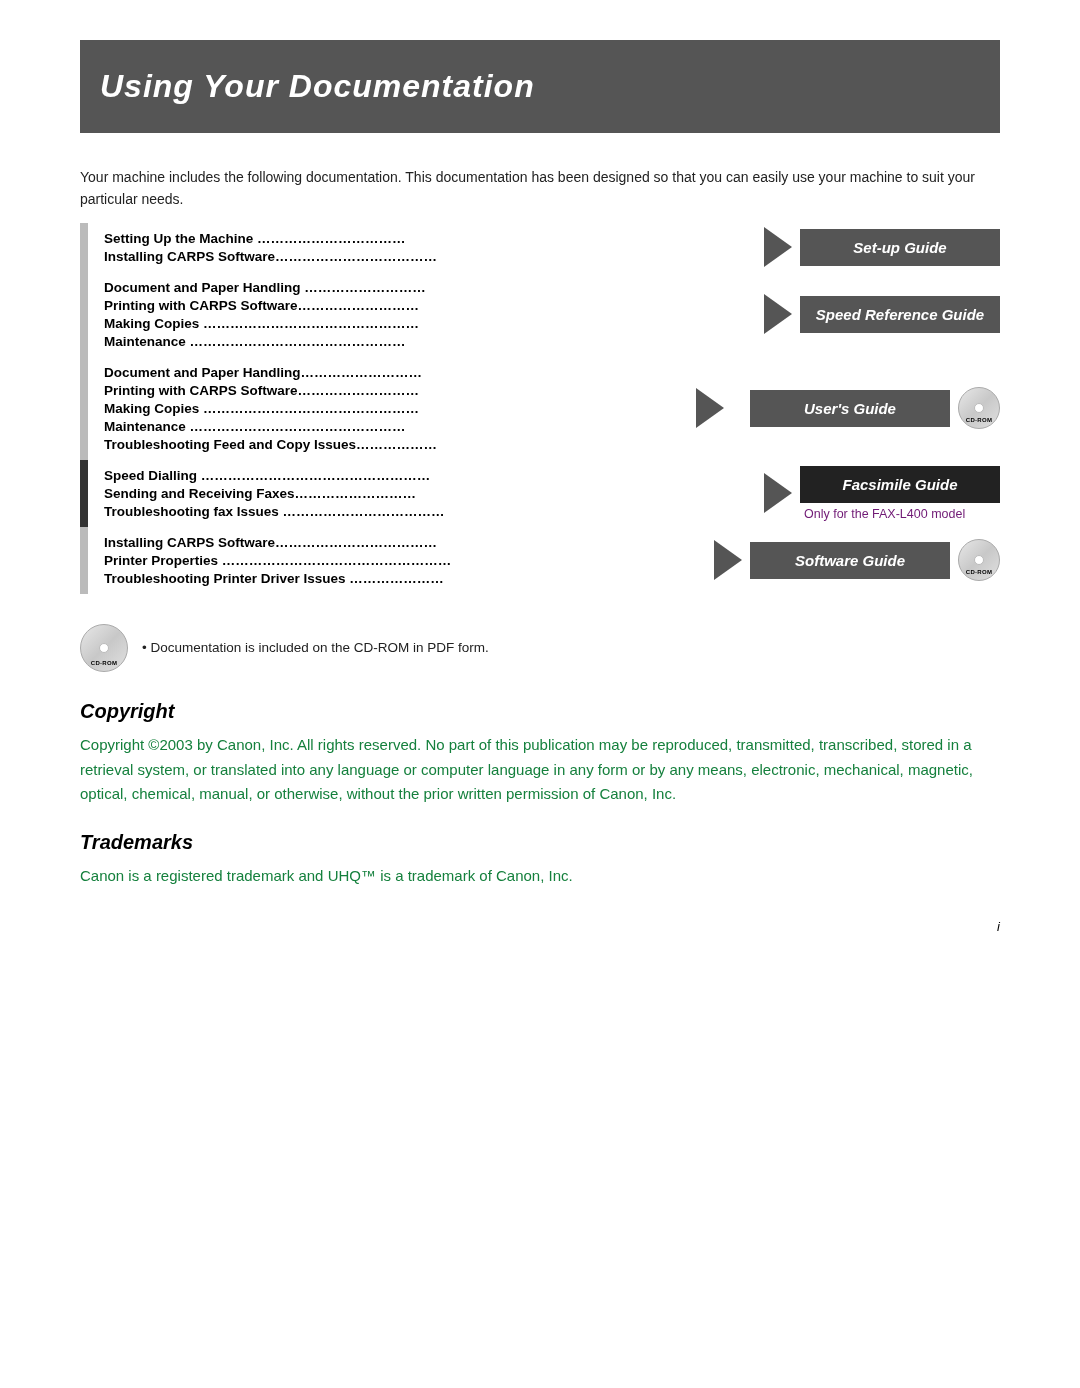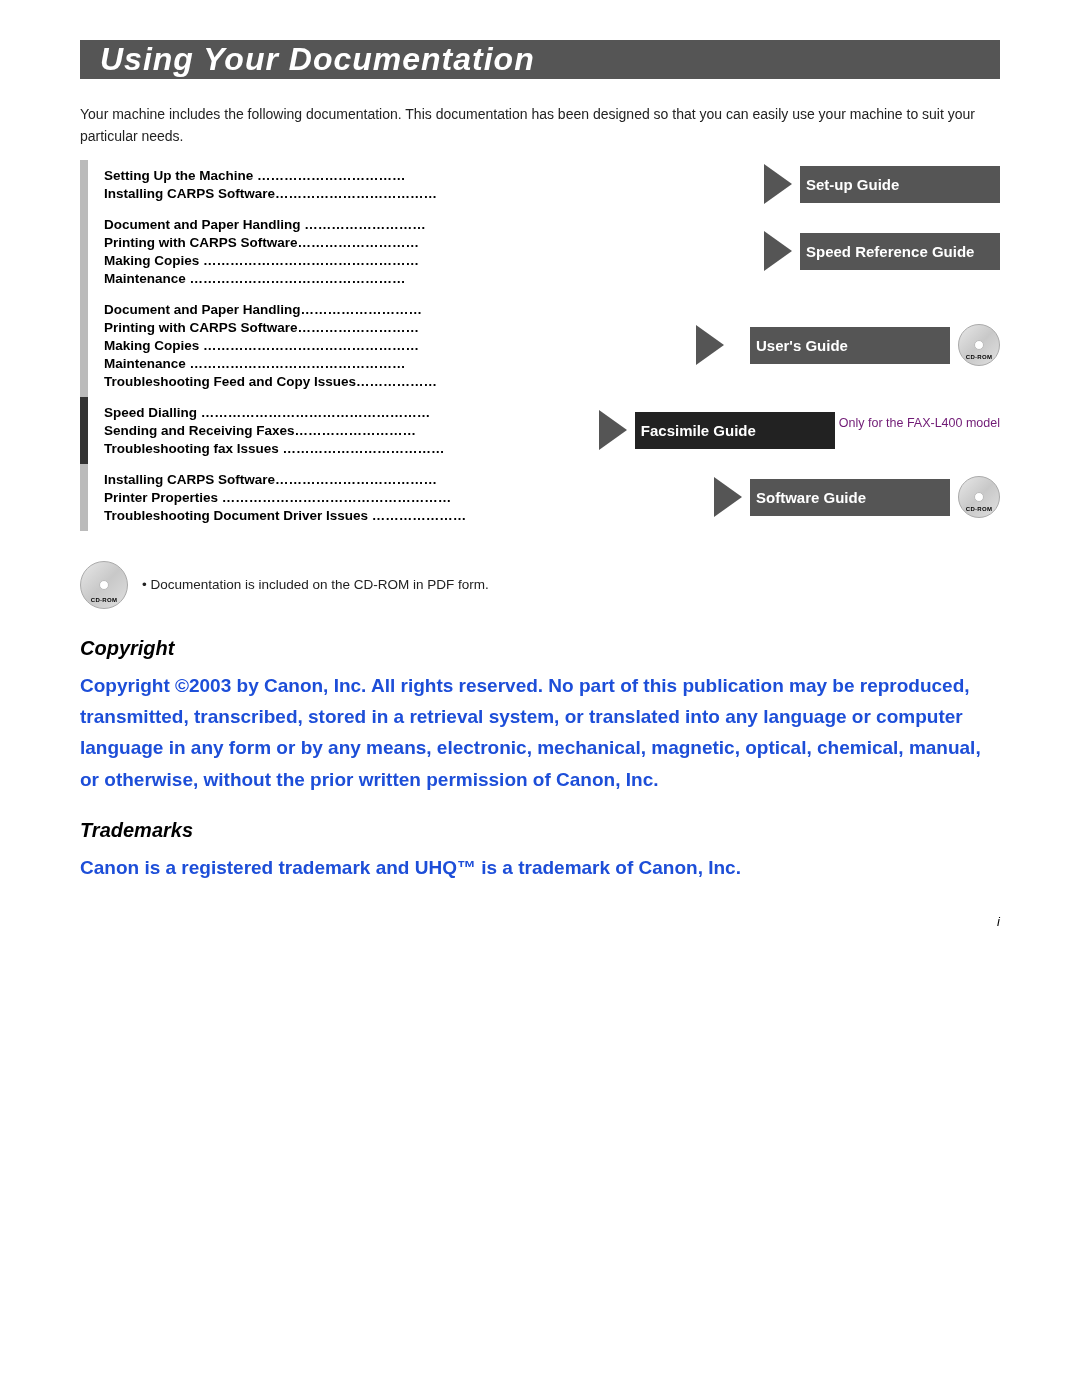"Using Your Documentation" .page-header { margin-bottom: 24px -> 33px; padding: 1px 20px -> 28px 20px }
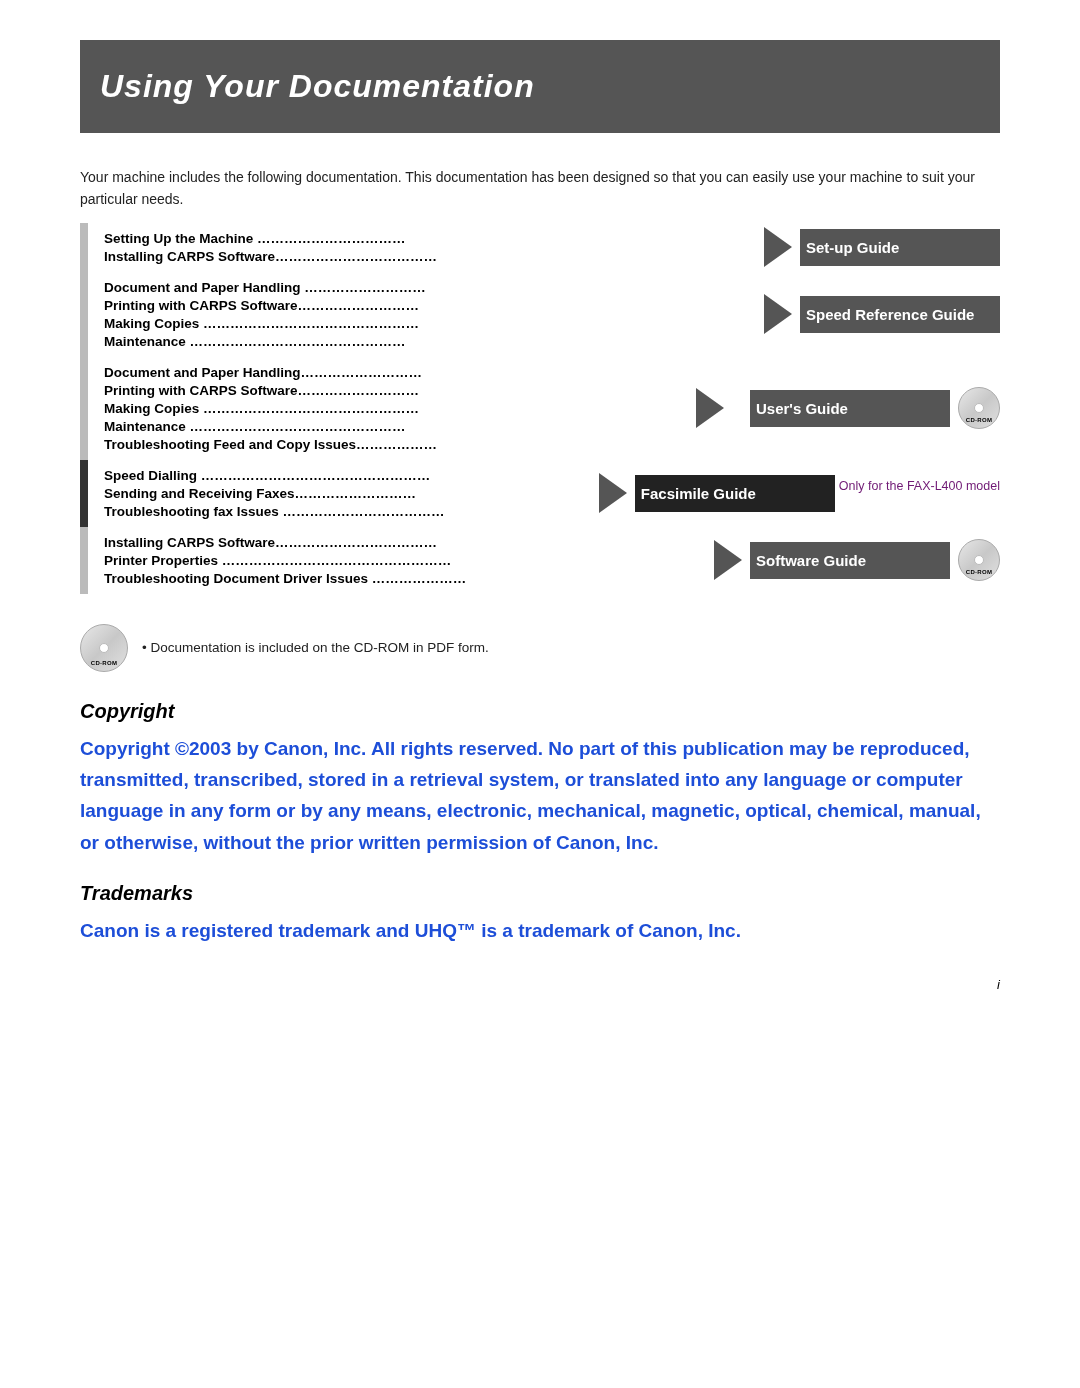"Set-up Guide" .guide-box { font-style: none -> italic; justify-content: none -> center; padding: 10px 6px -> 10px 0 }
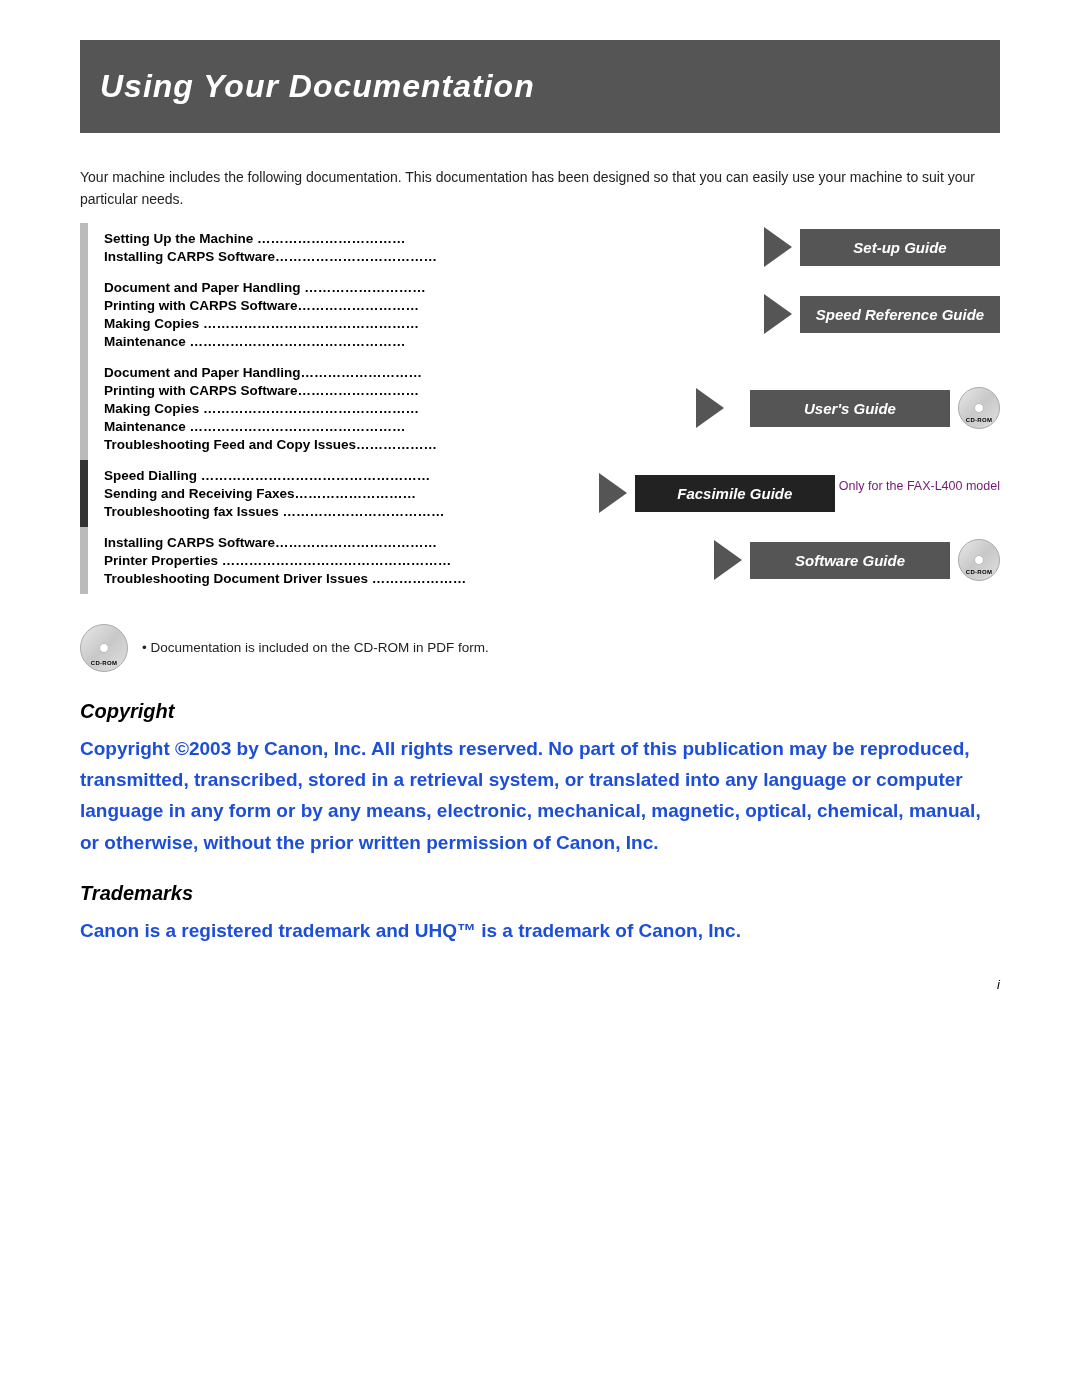"Facsimile Guide" div { flex-direction: row -> column }
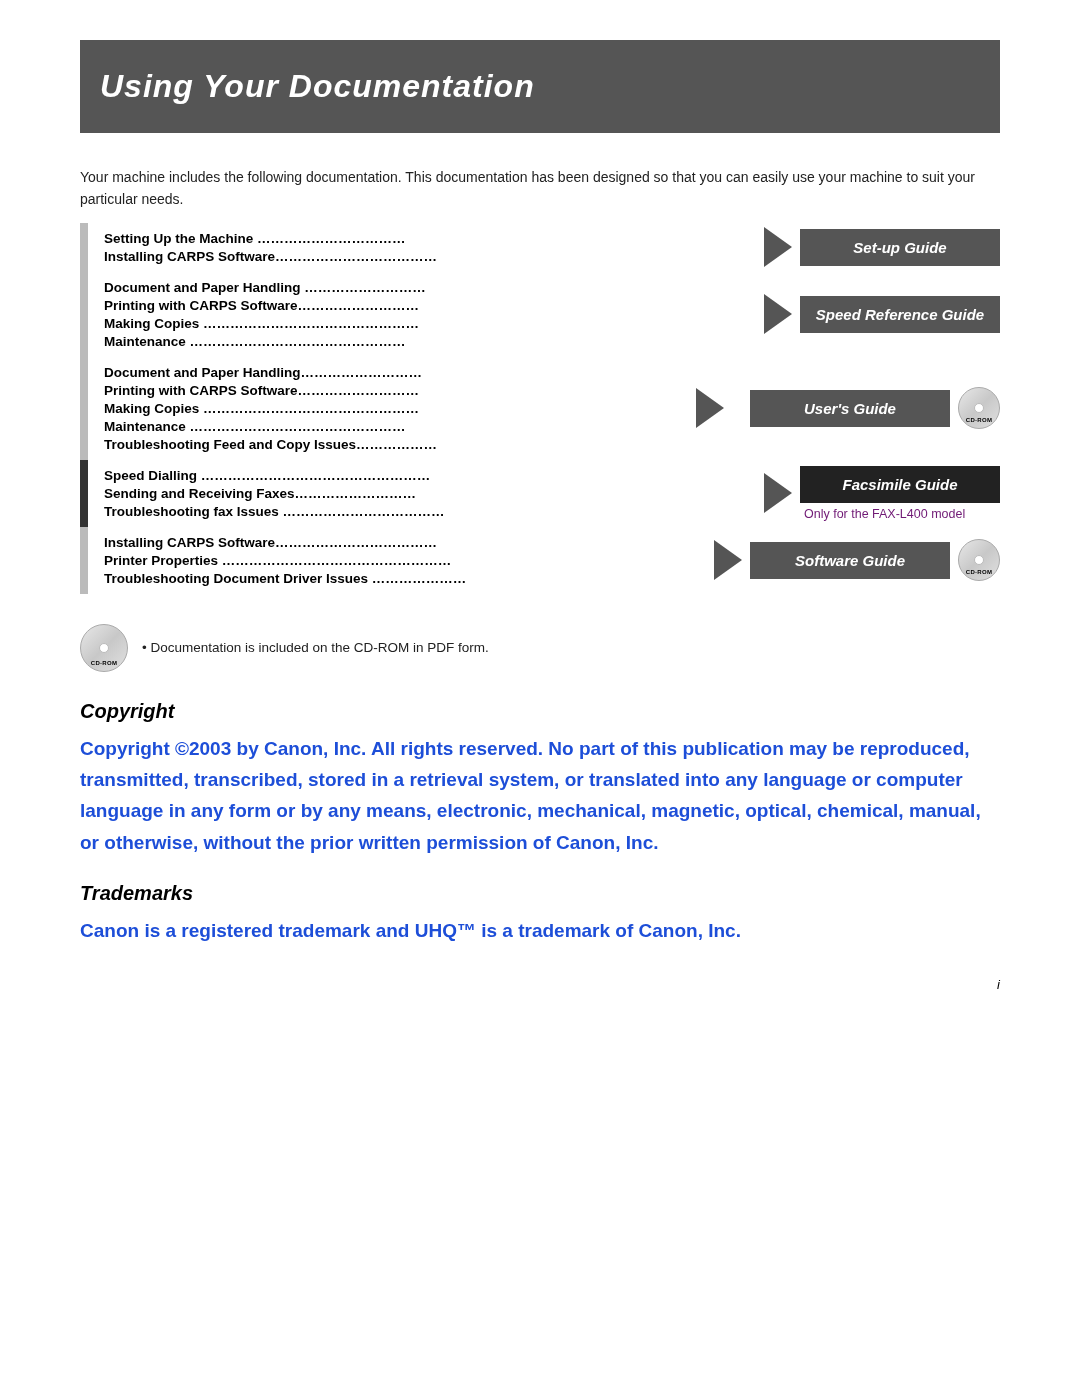"Troubleshooting Document Driver Issues" span.doc-item { text: Document -> Printer }
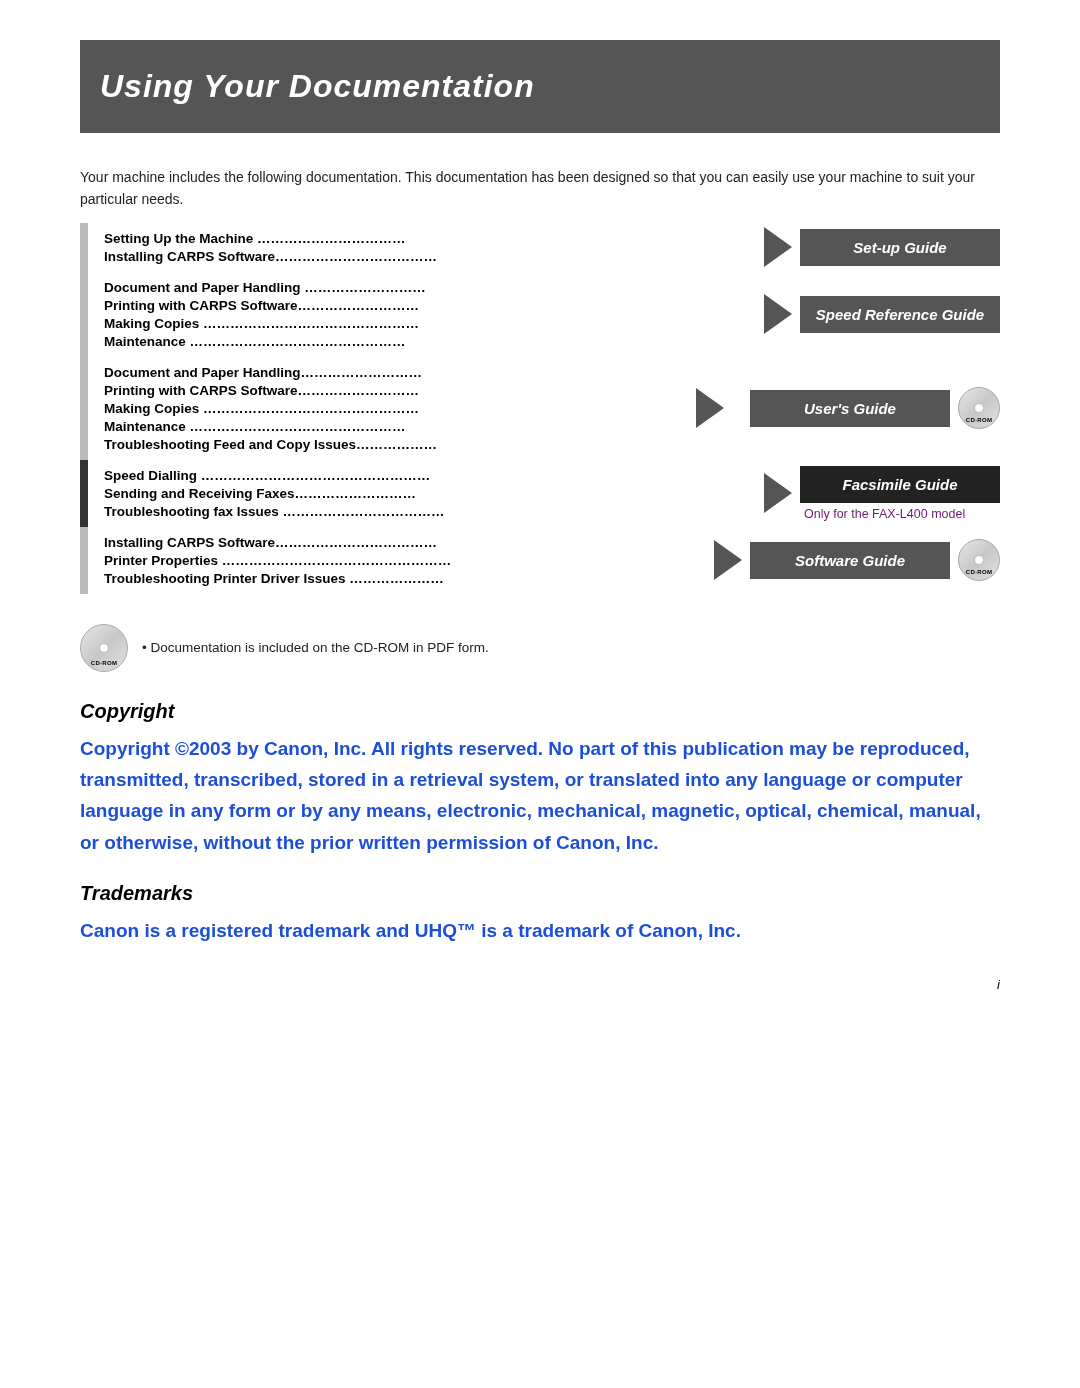"Copyright ©2003 by Canon, Inc." .section-body { color: #1d4ed8 -> #15803d; font-size: 19px -> 15px; font-weight: bold -> none }
